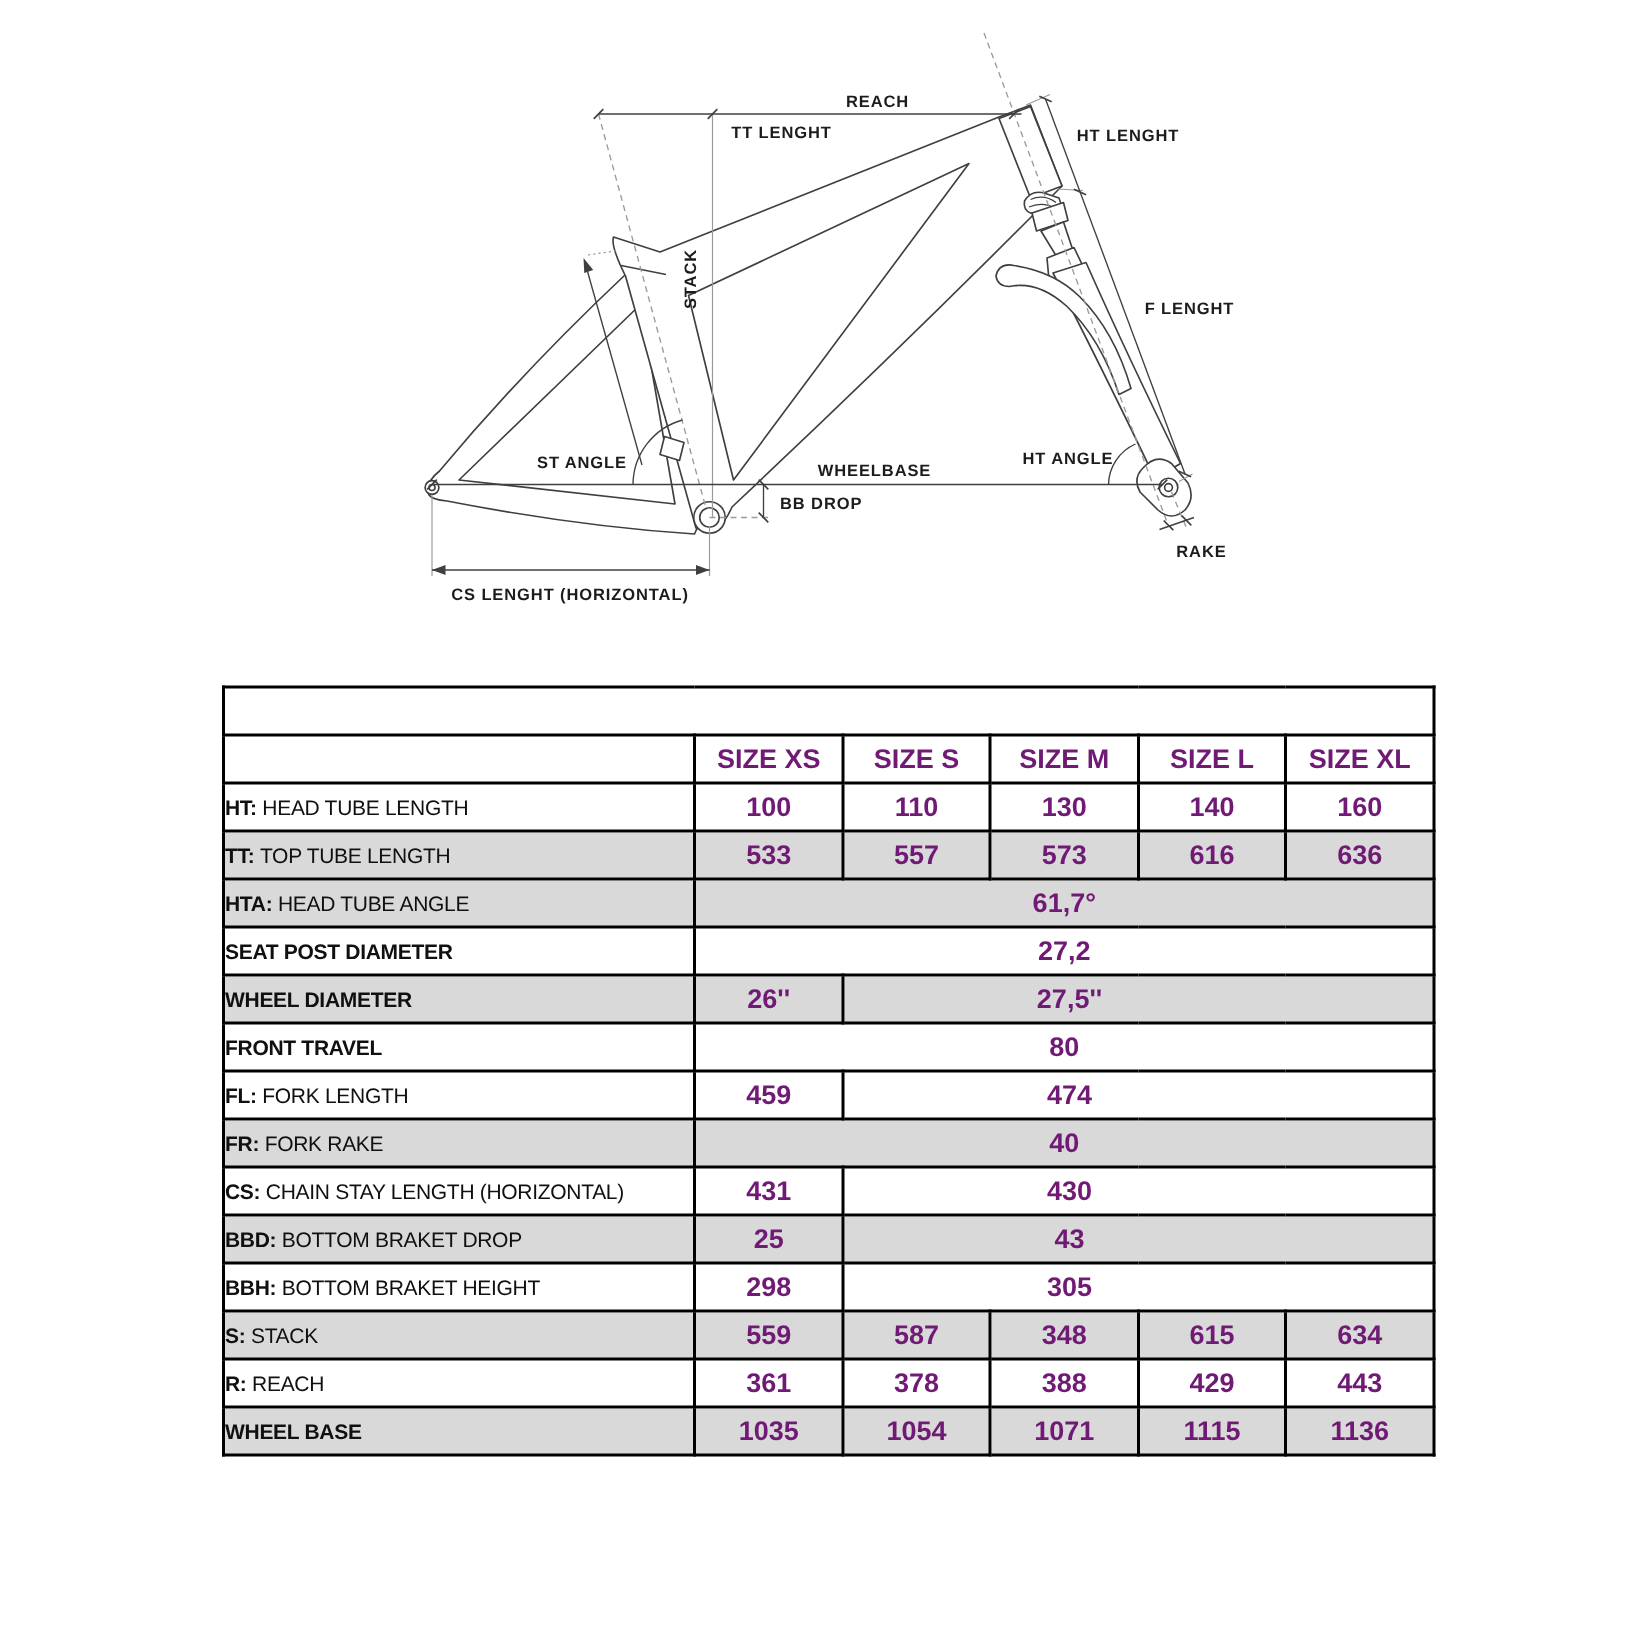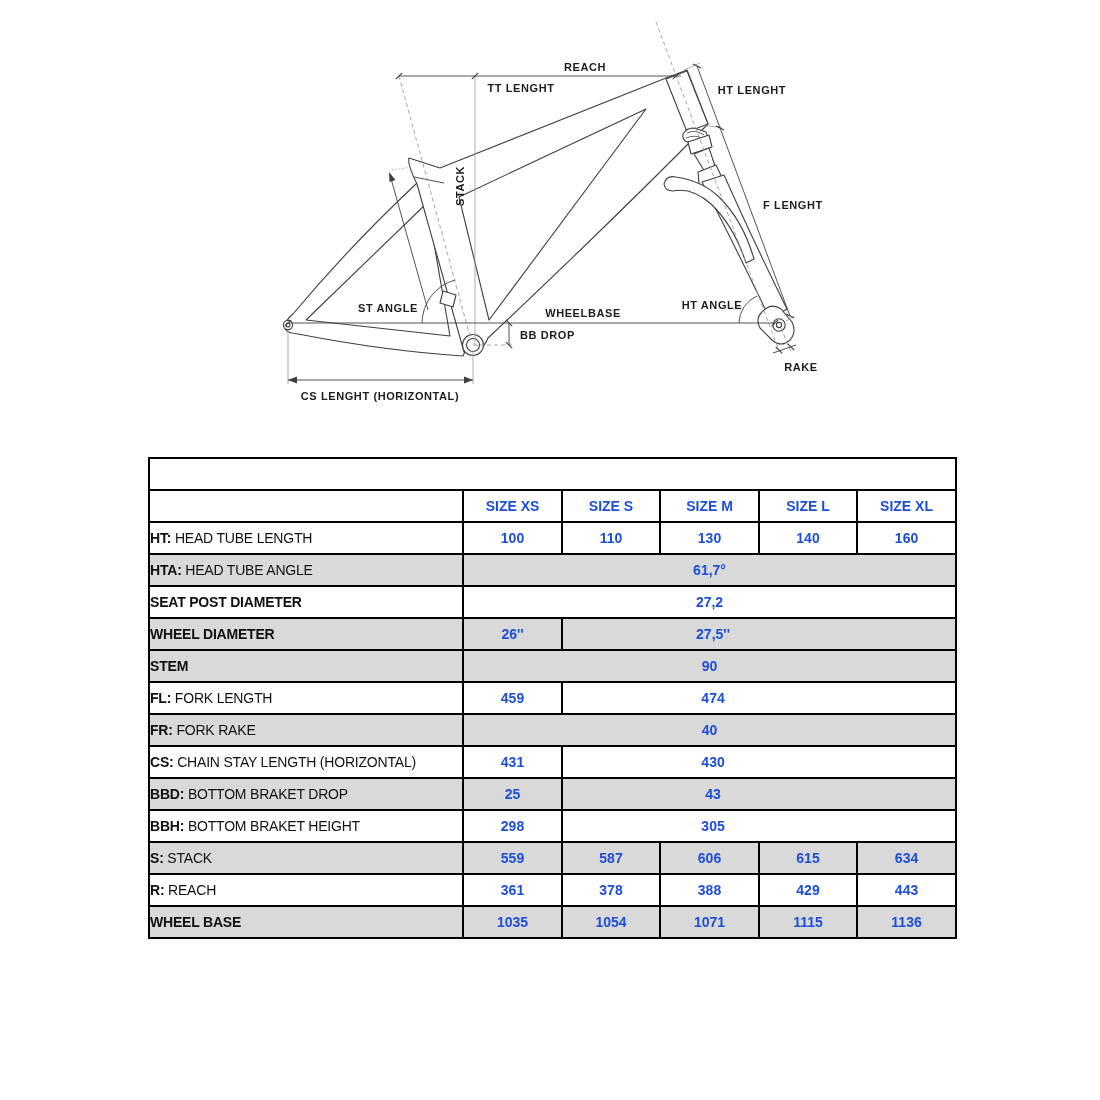"SIZE XS" td.size-cell,td.val-cell { color: #1d4ed8 -> #701a75; font-size: 14px -> 18px }
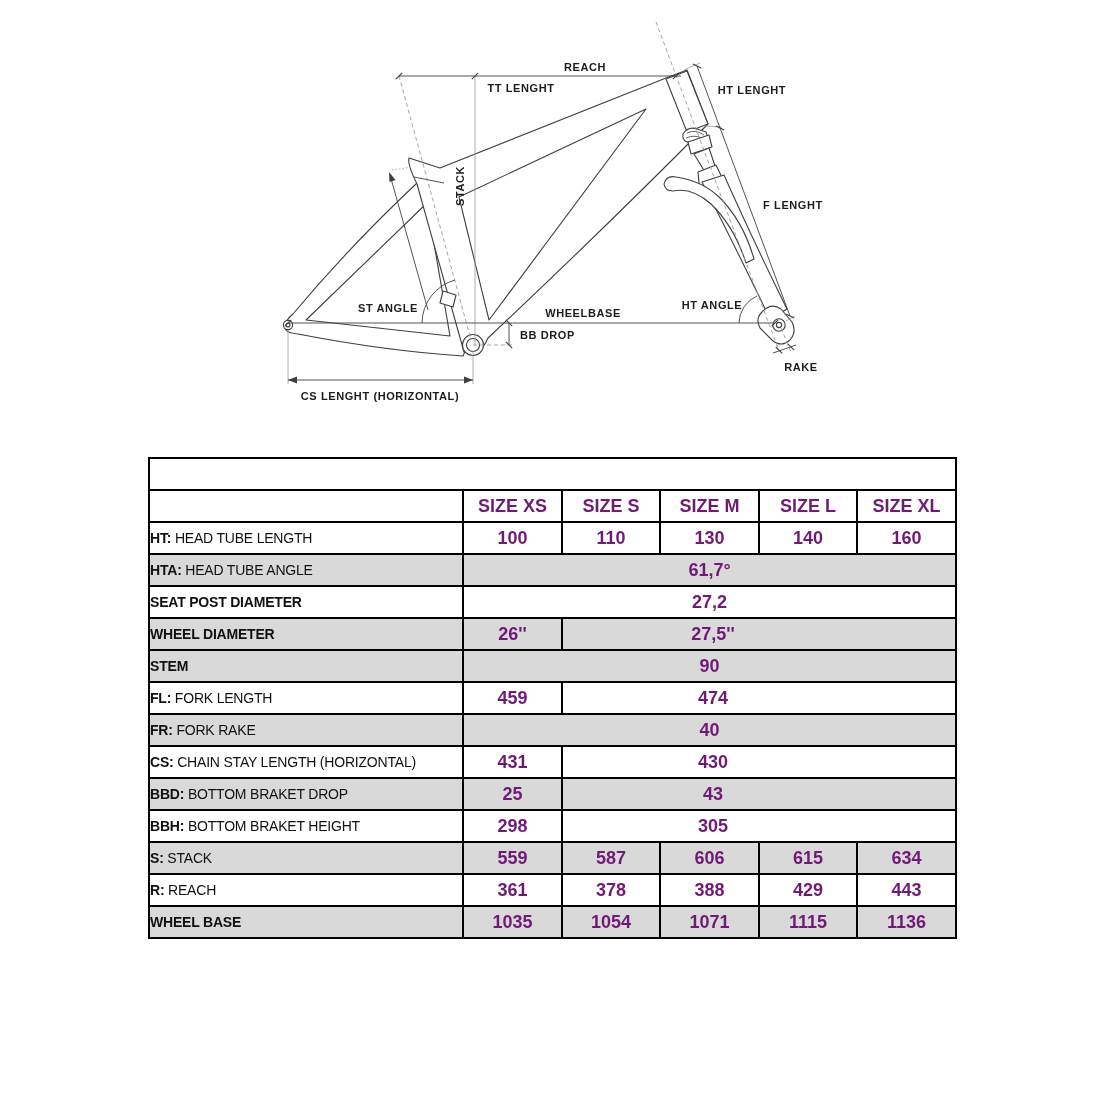"TT: TOP TUBE LENGTH" tr.alt { html: none -> <tr> <td><span>TT: </span>TOP TUBE LENGTH</td> <td><span>533</span></td> <td><span>557</span></td> <td><span>573</span></td> <td><span>616</span></td> <td><span>636</span></td> </tr> }
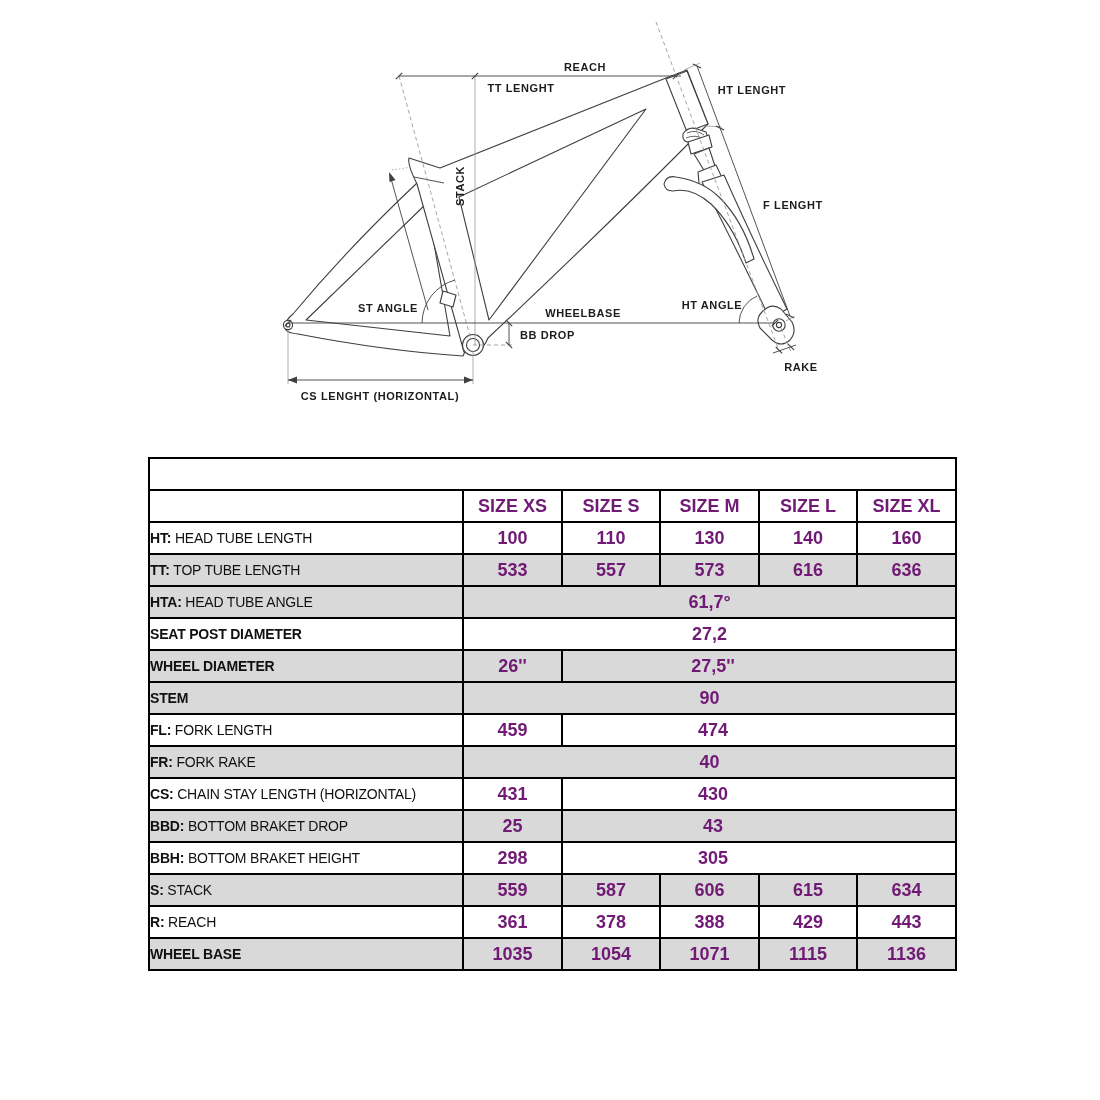"FRONT TRAVEL" tr { html: none -> <tr> <td><span>FRONT TRAVEL</span></td> <td><span>80</span></td> </tr> }
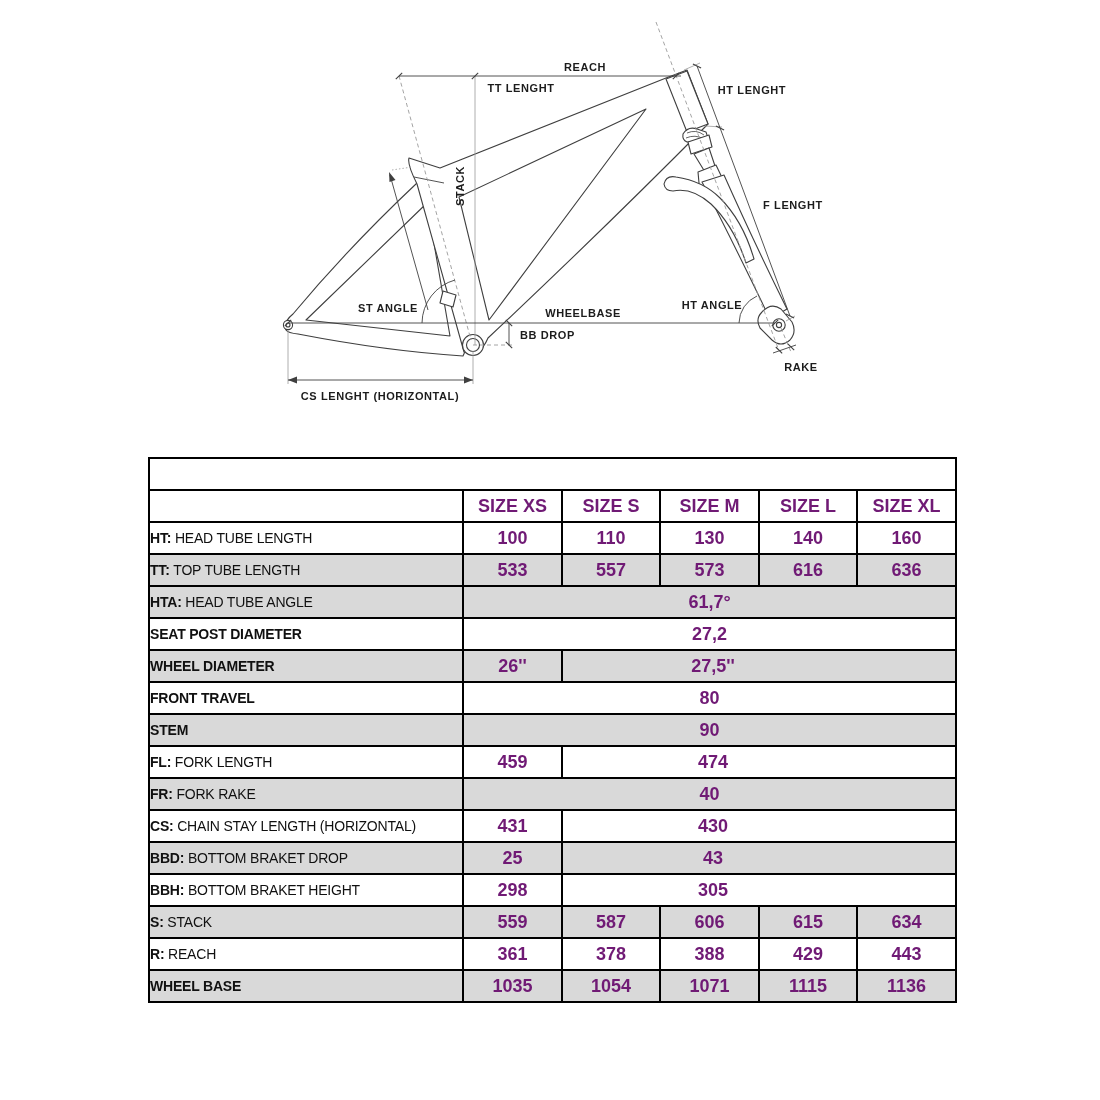"STEM" tr.alt { html: <tr> <td><span>STEM</span></td> <td><span>90</span></td> </tr> -> none }
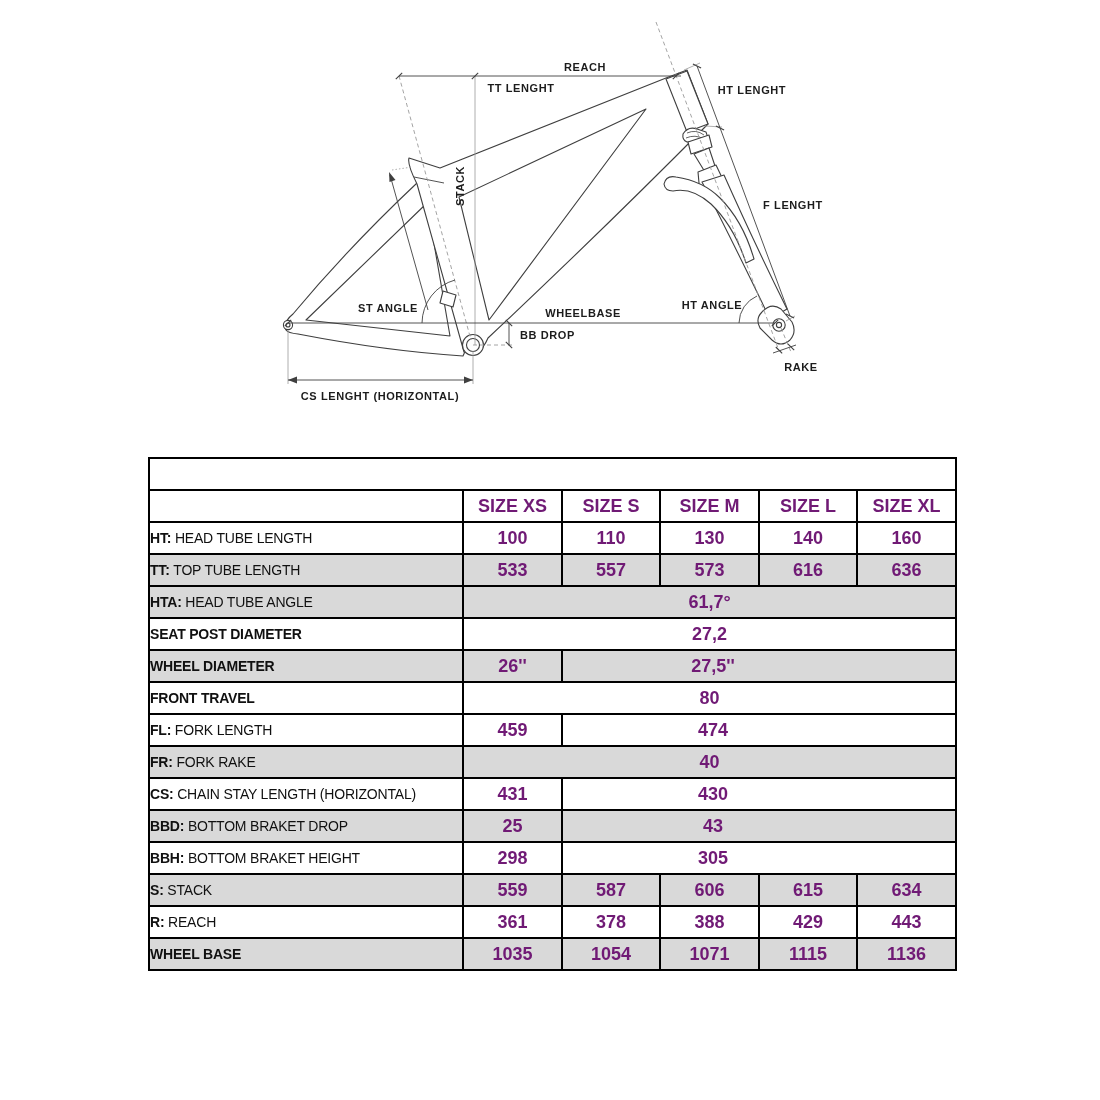"606" span { text: 606 -> 348 }
